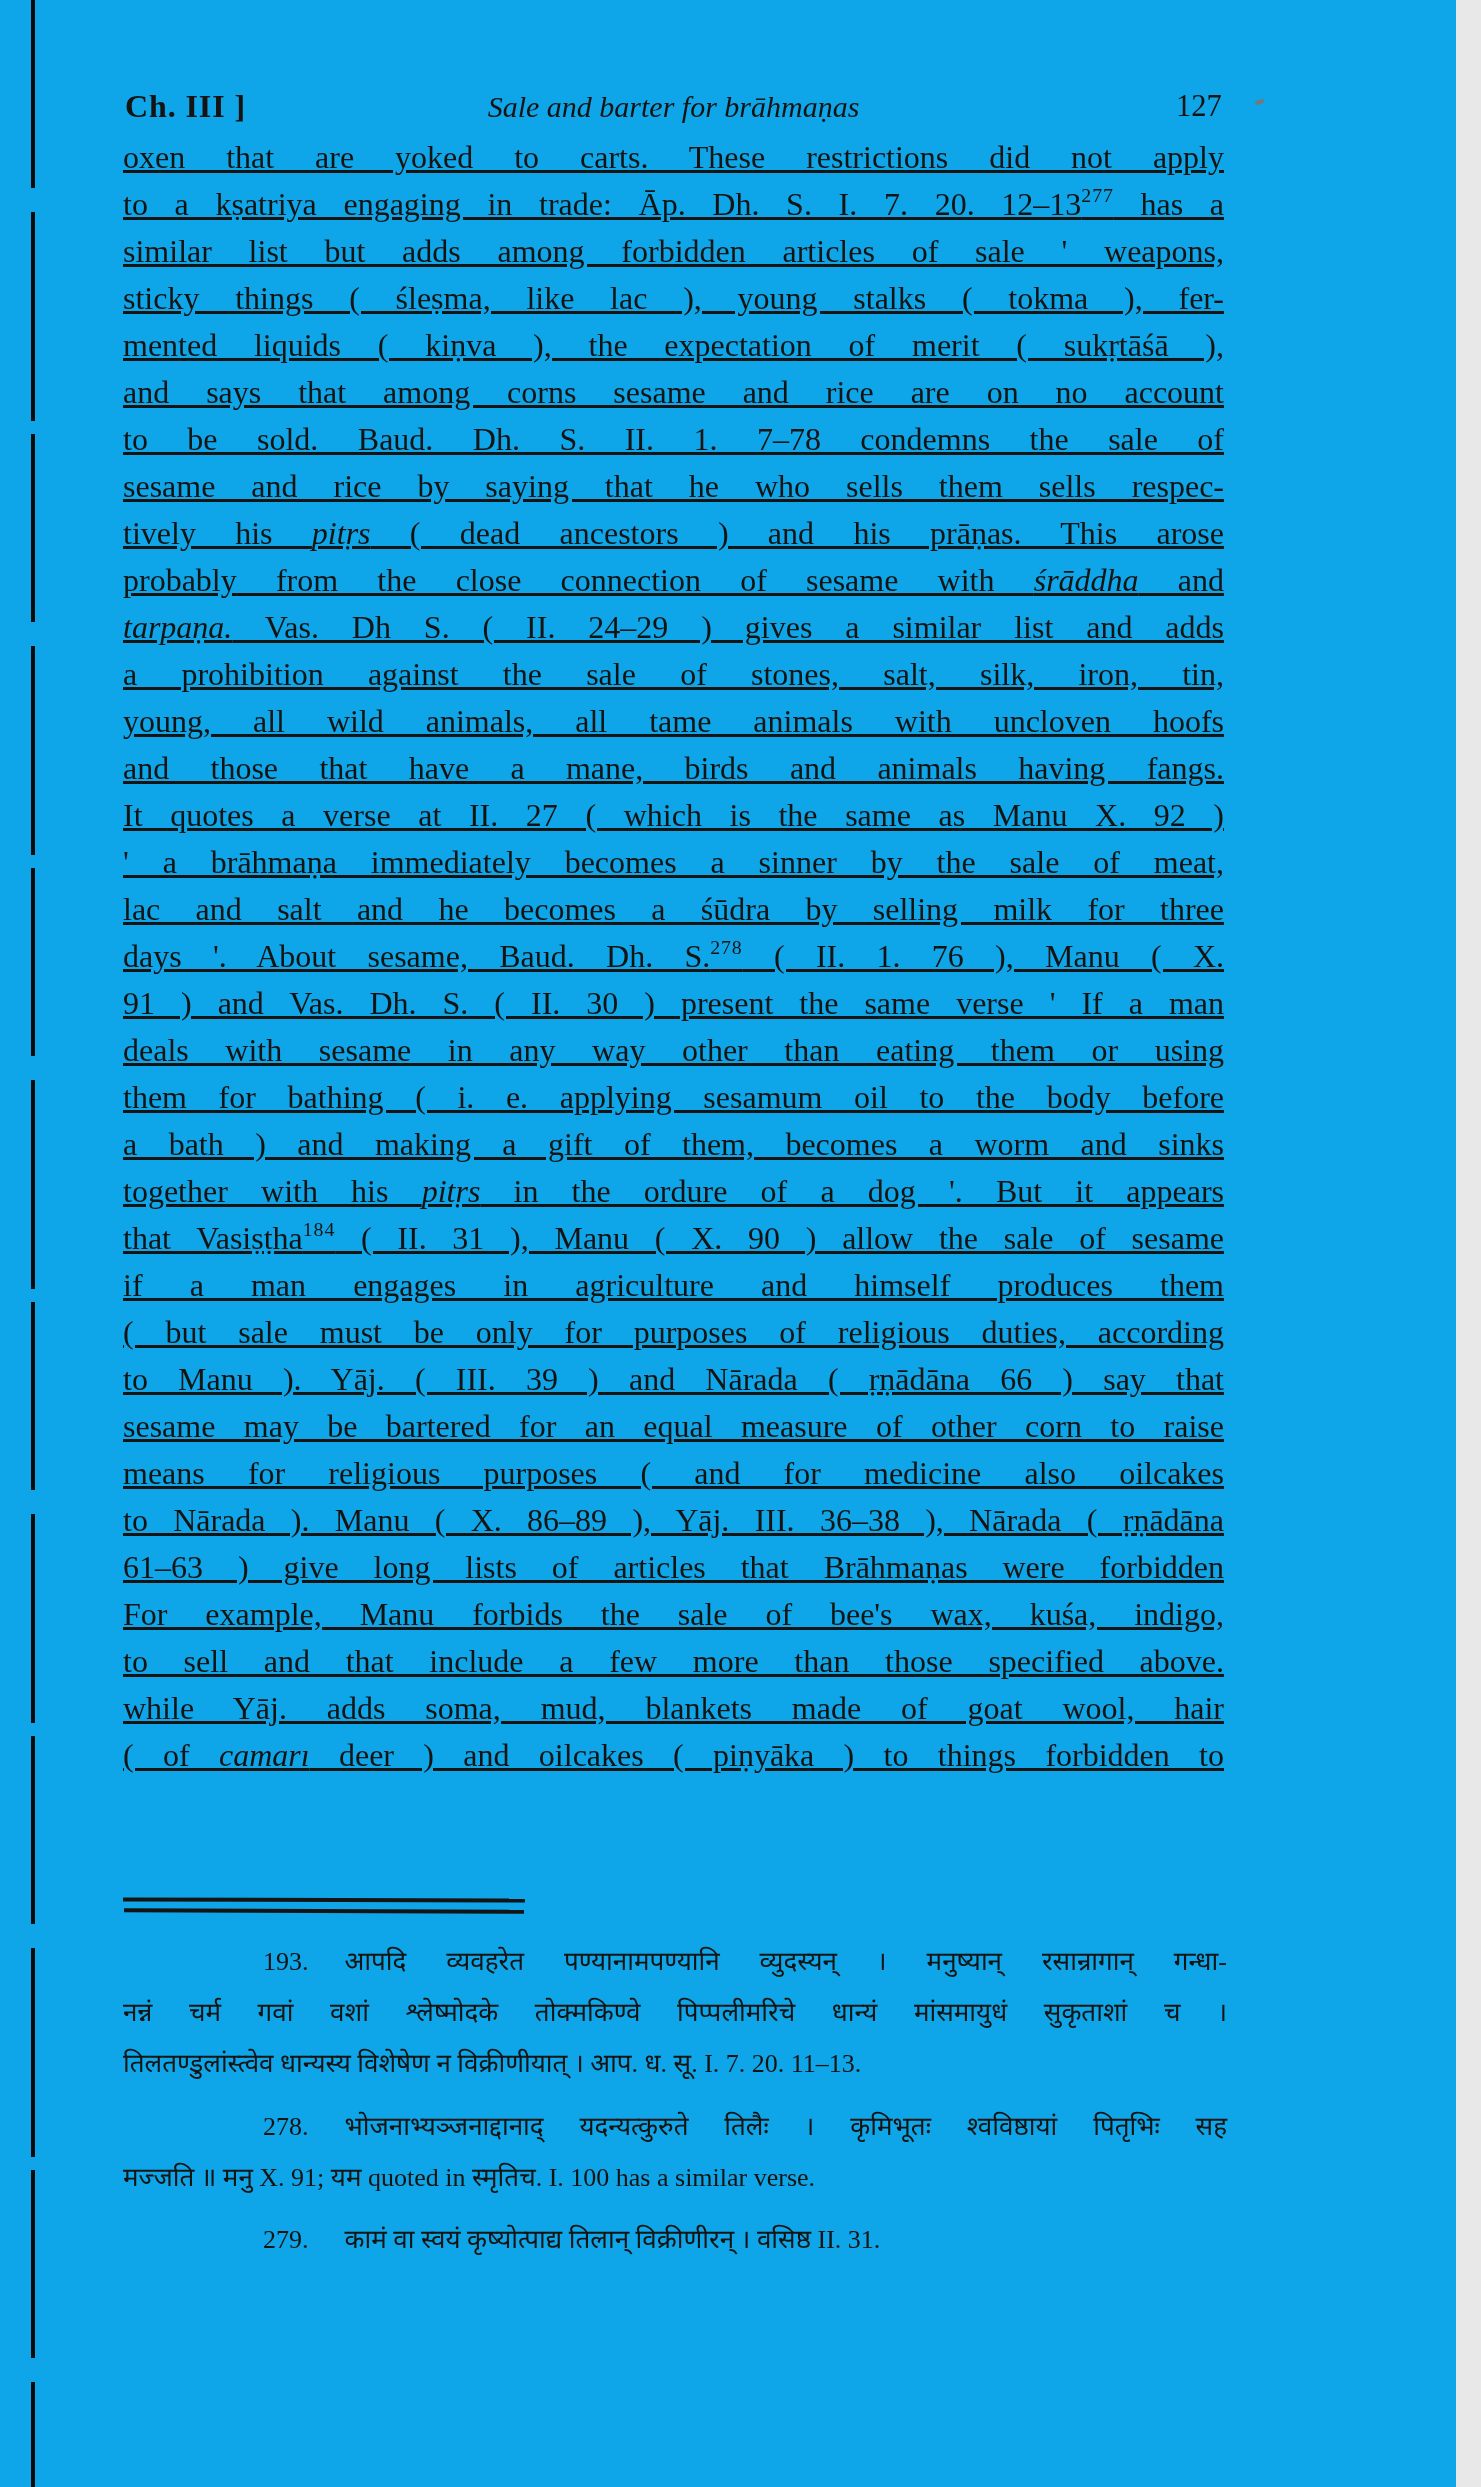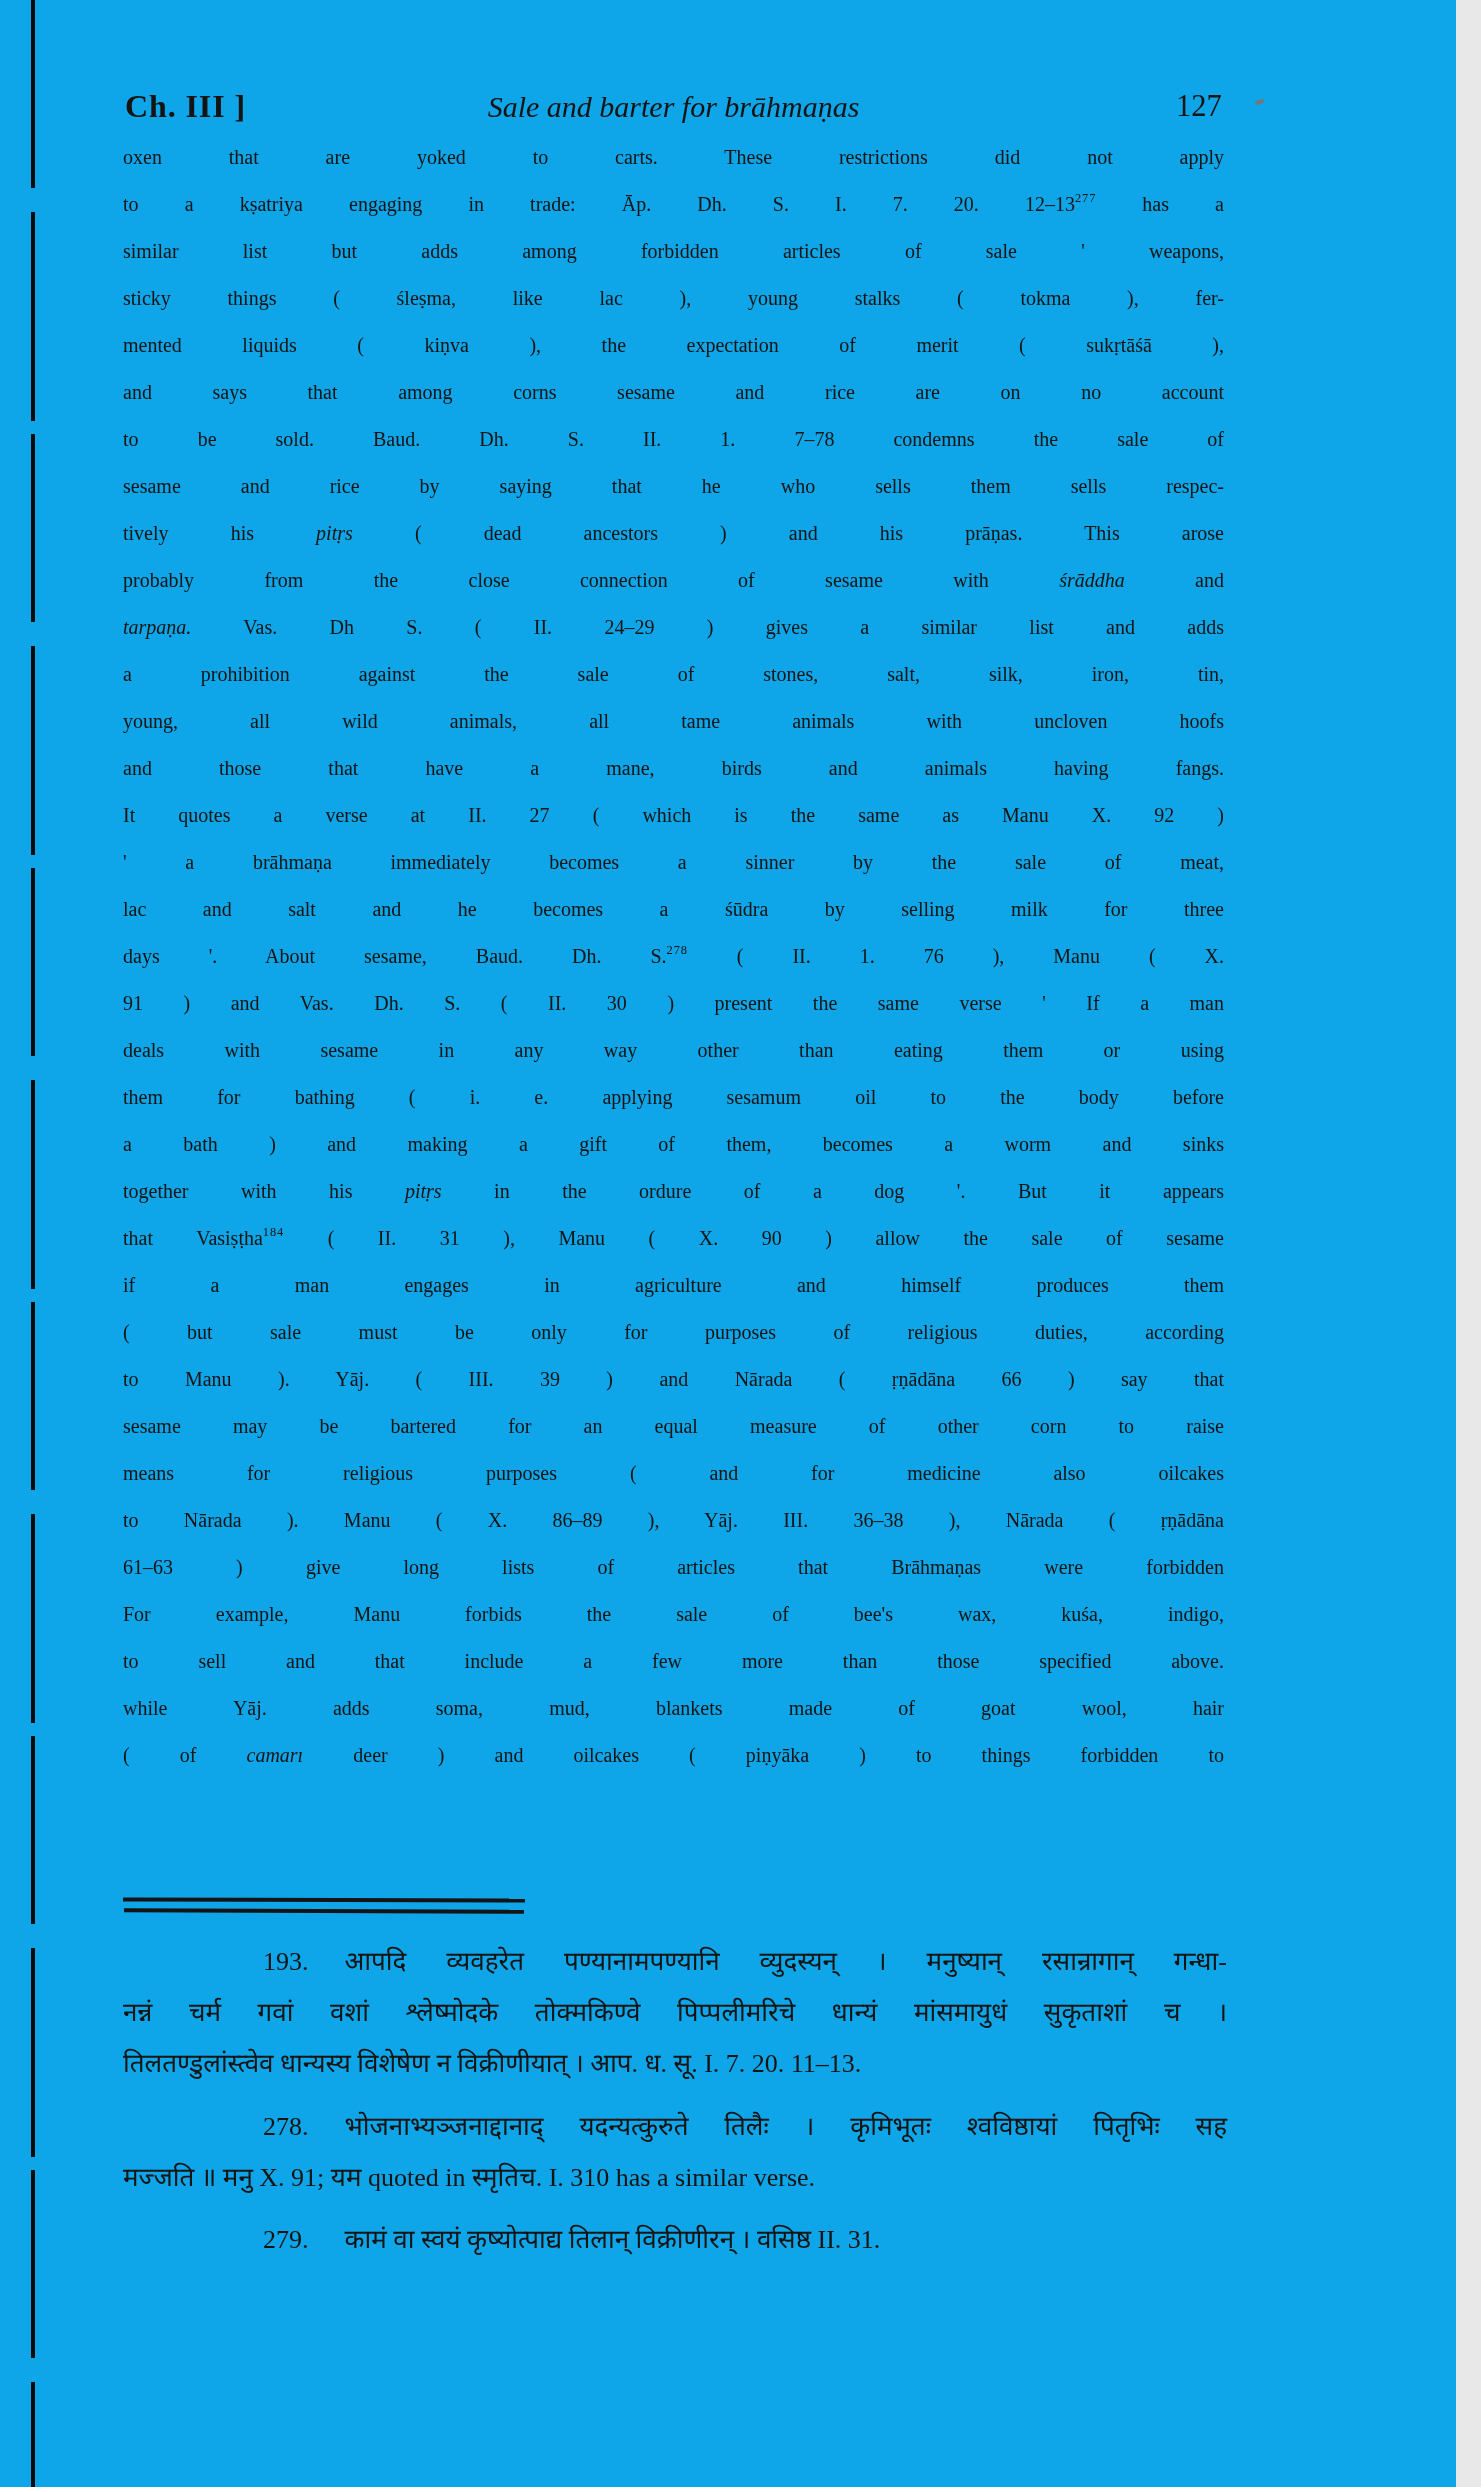"oxen that are yoked to" .bodytext { font-size: 20px -> 32px; text-decoration: none -> underline }
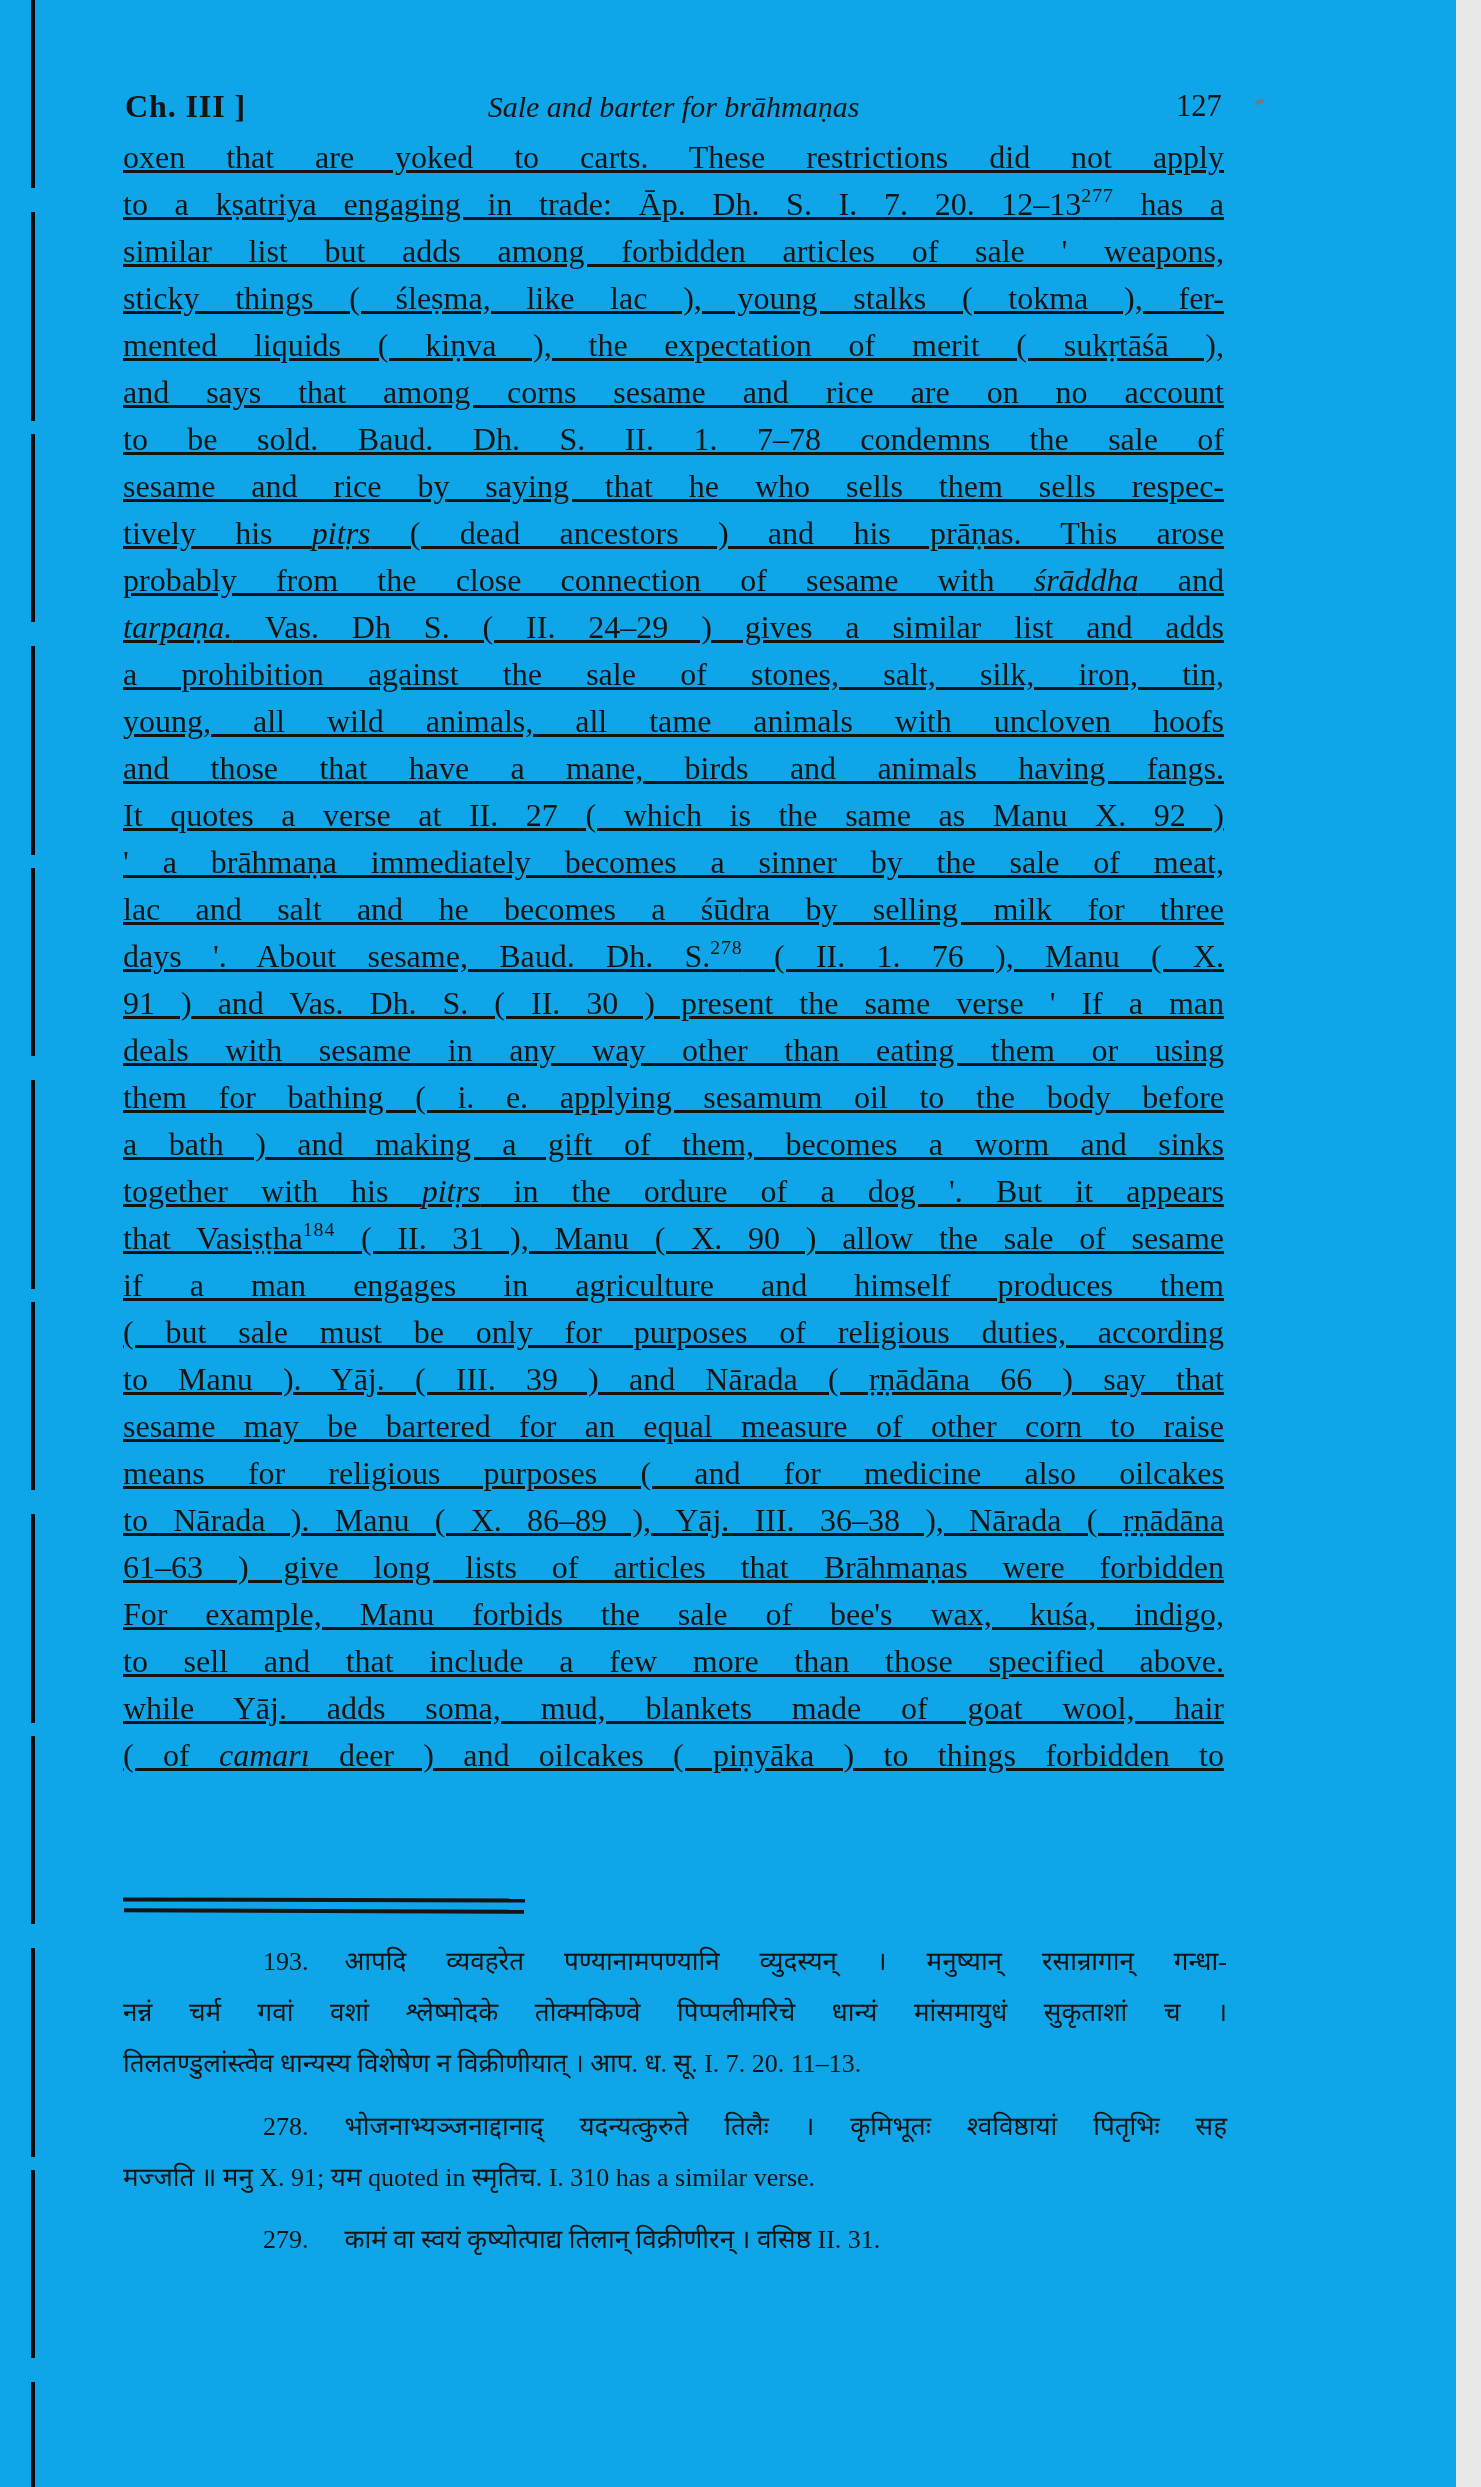"मज्जति ॥ मनु X. 91;" div.fn-line { text: 310 -> 100 }
